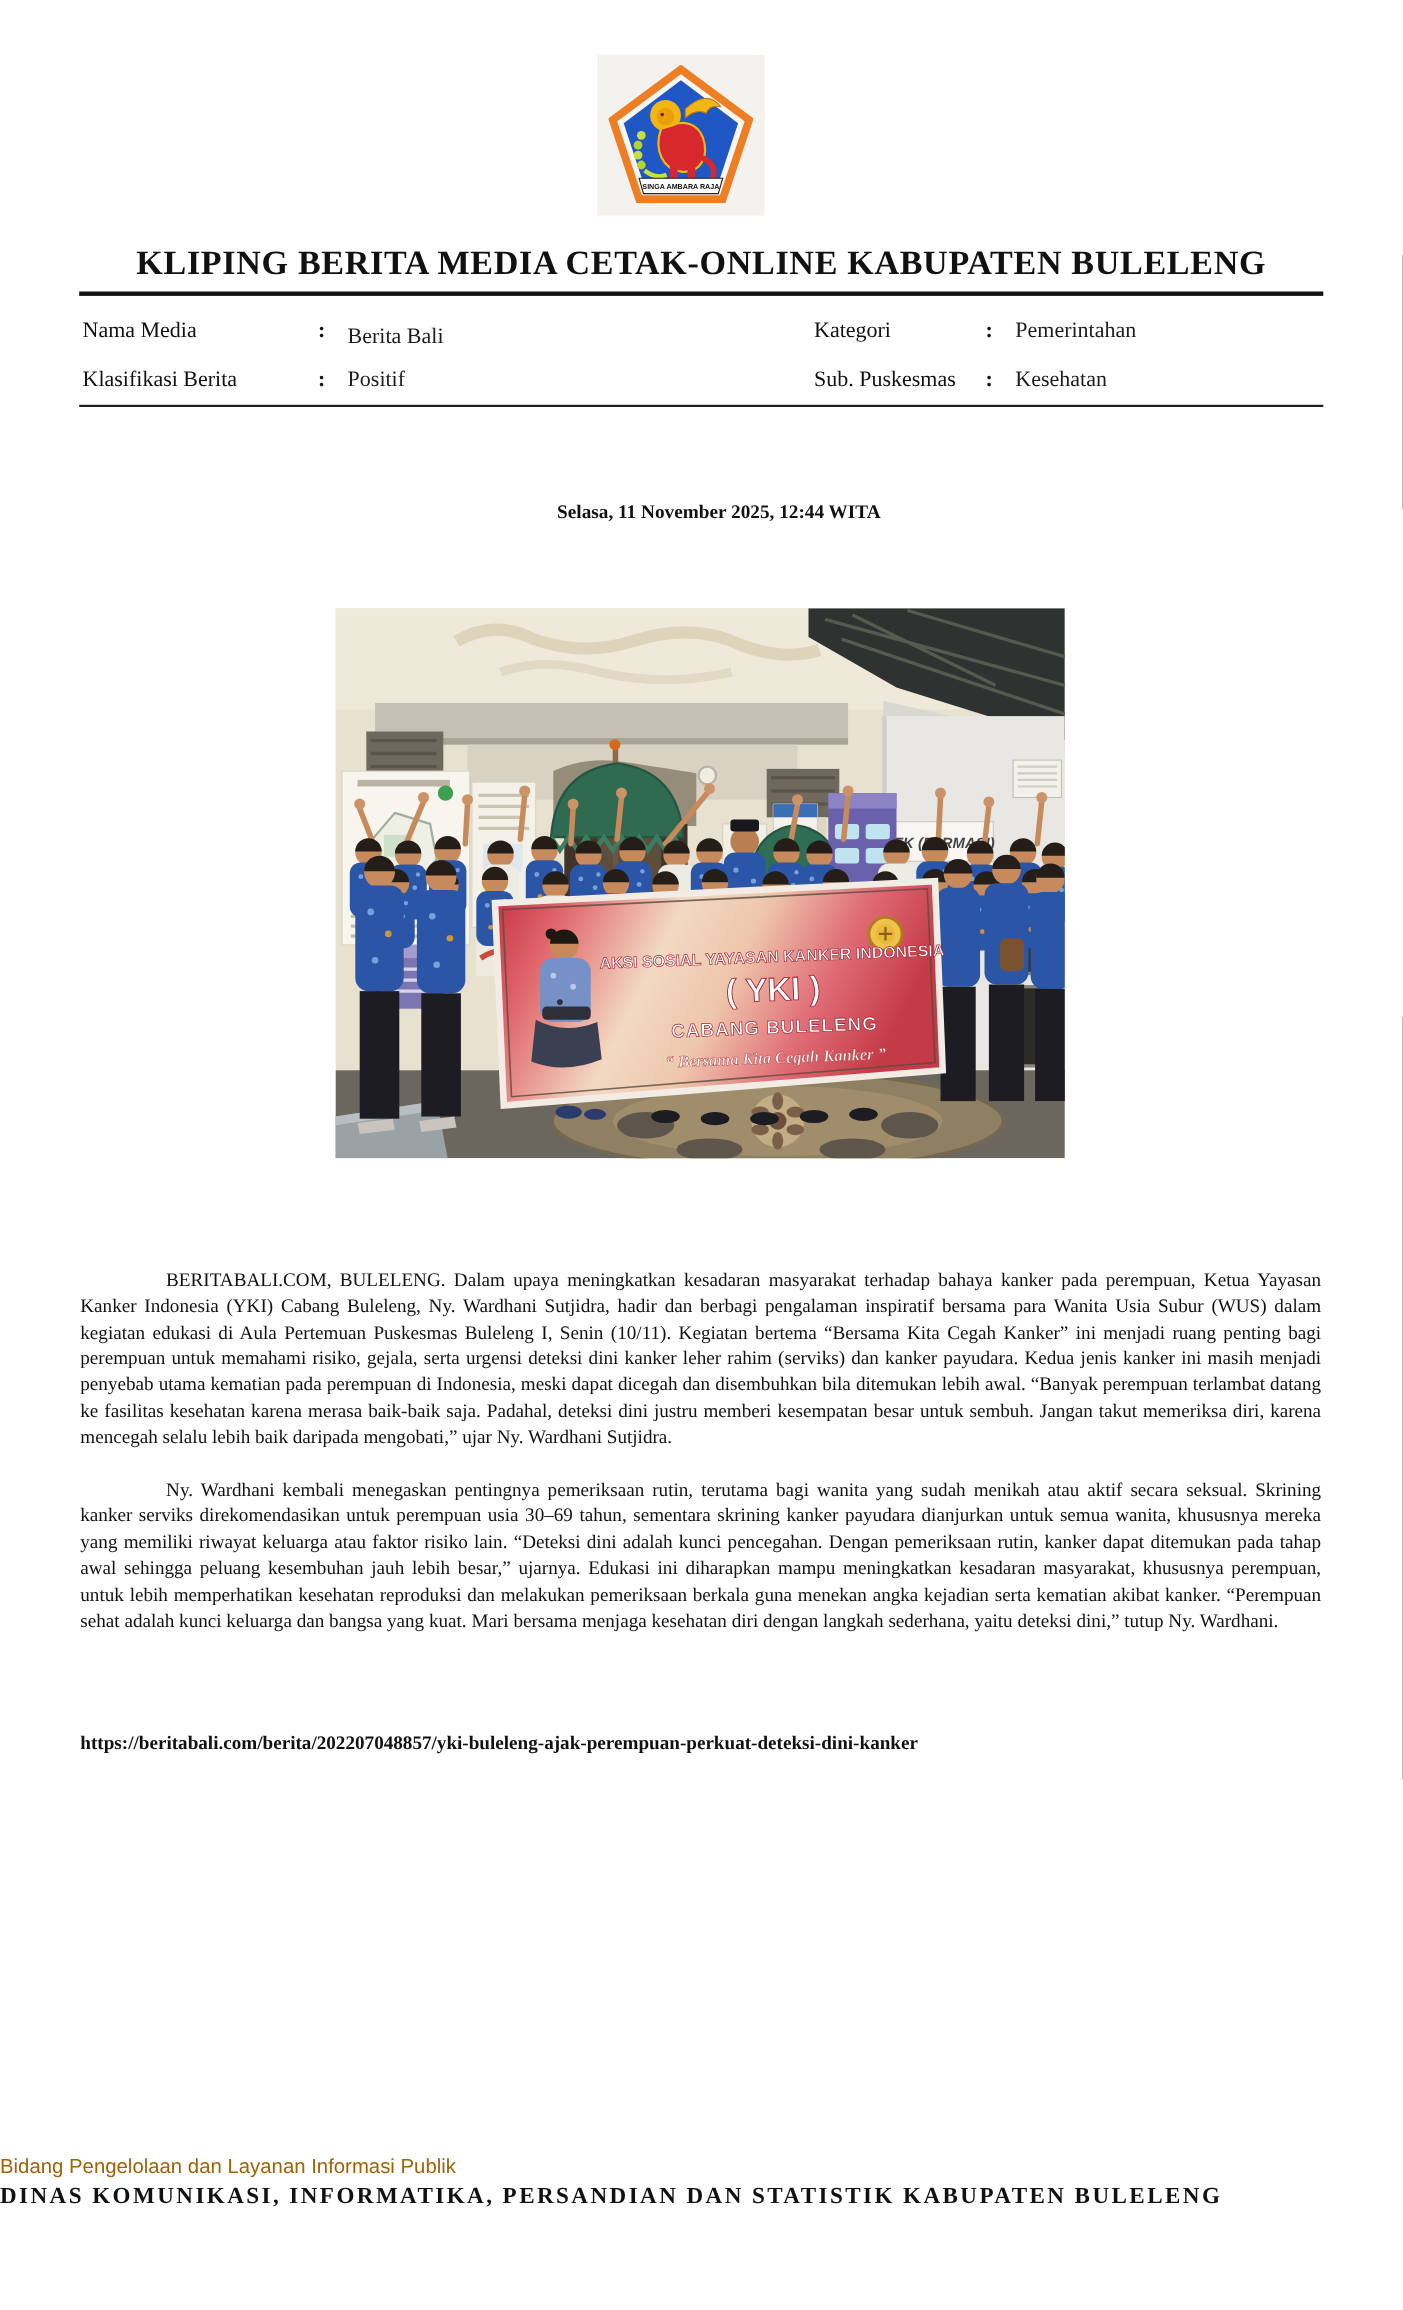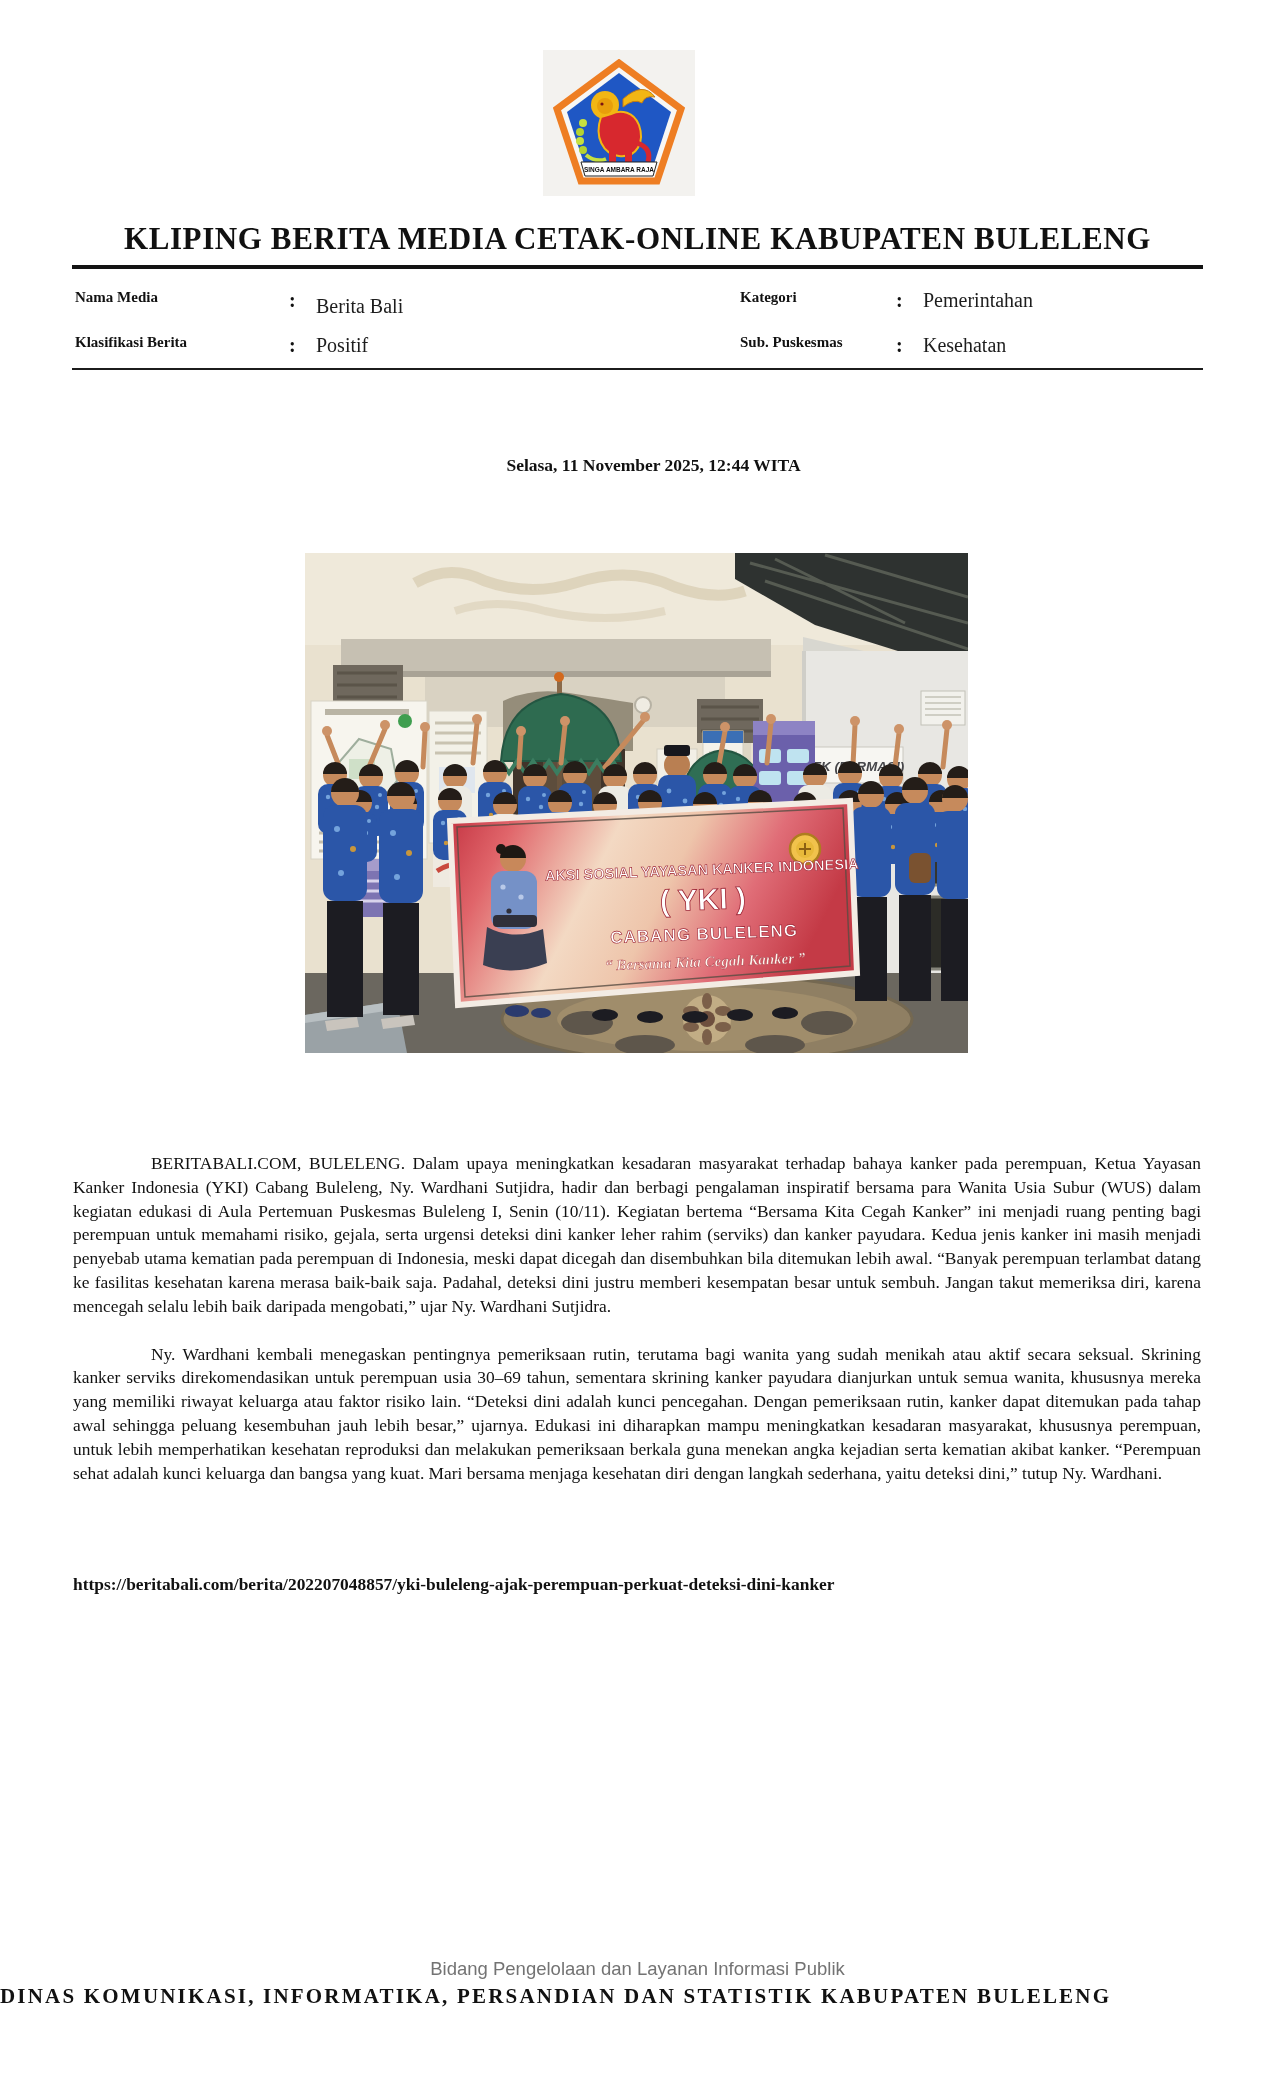"Nama Media" .meta-label { font-size: 15px -> 20px; font-weight: bold -> normal }
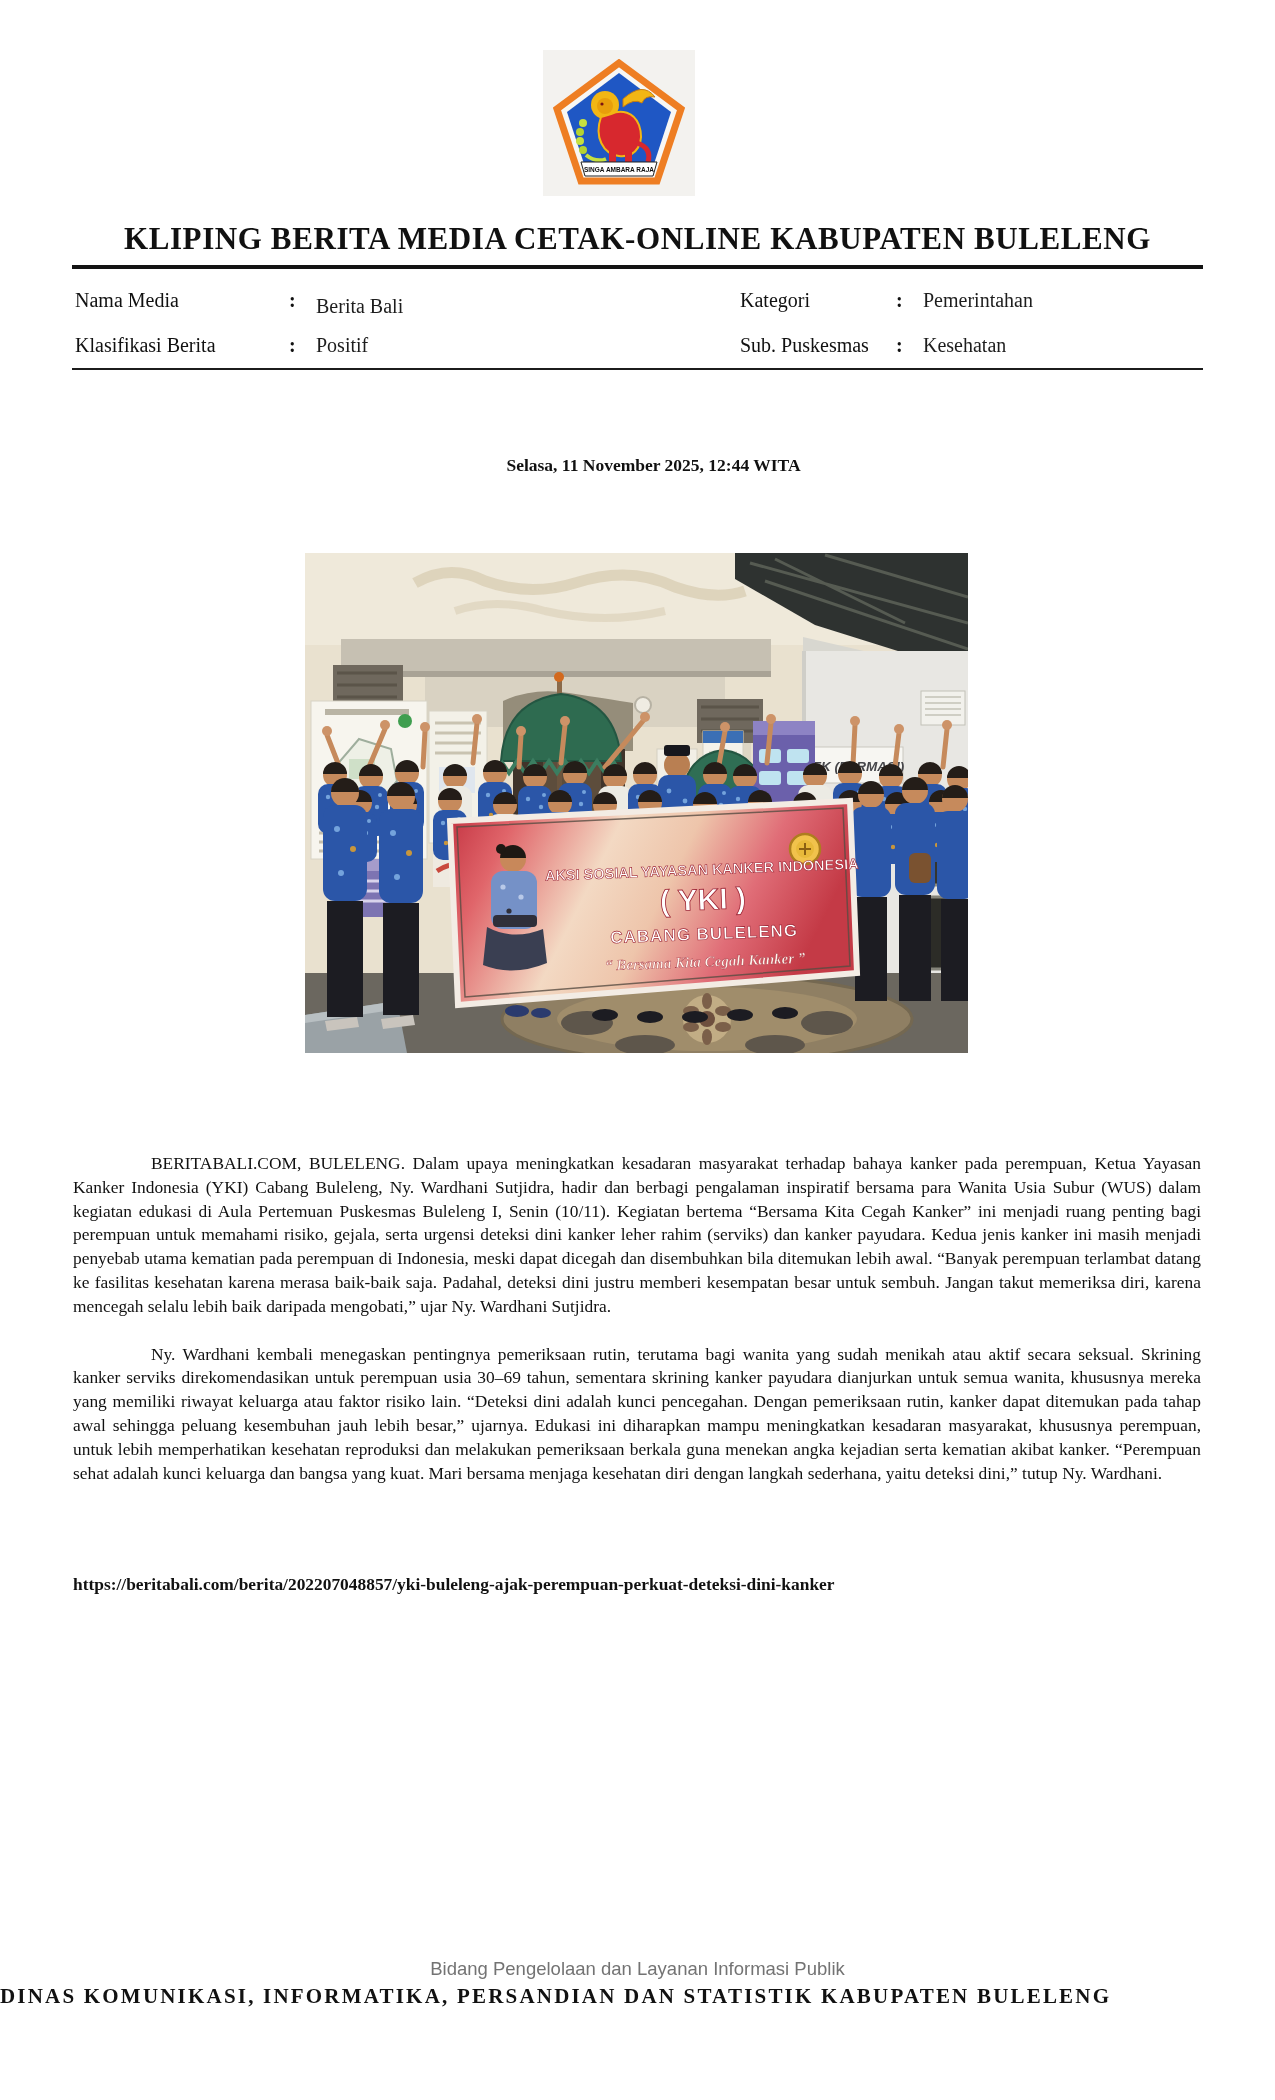"Bidang Pengelolaan dan Layanan Informasi" .foot1 { color: #737373 -> #a16207; text-align: center -> left }
